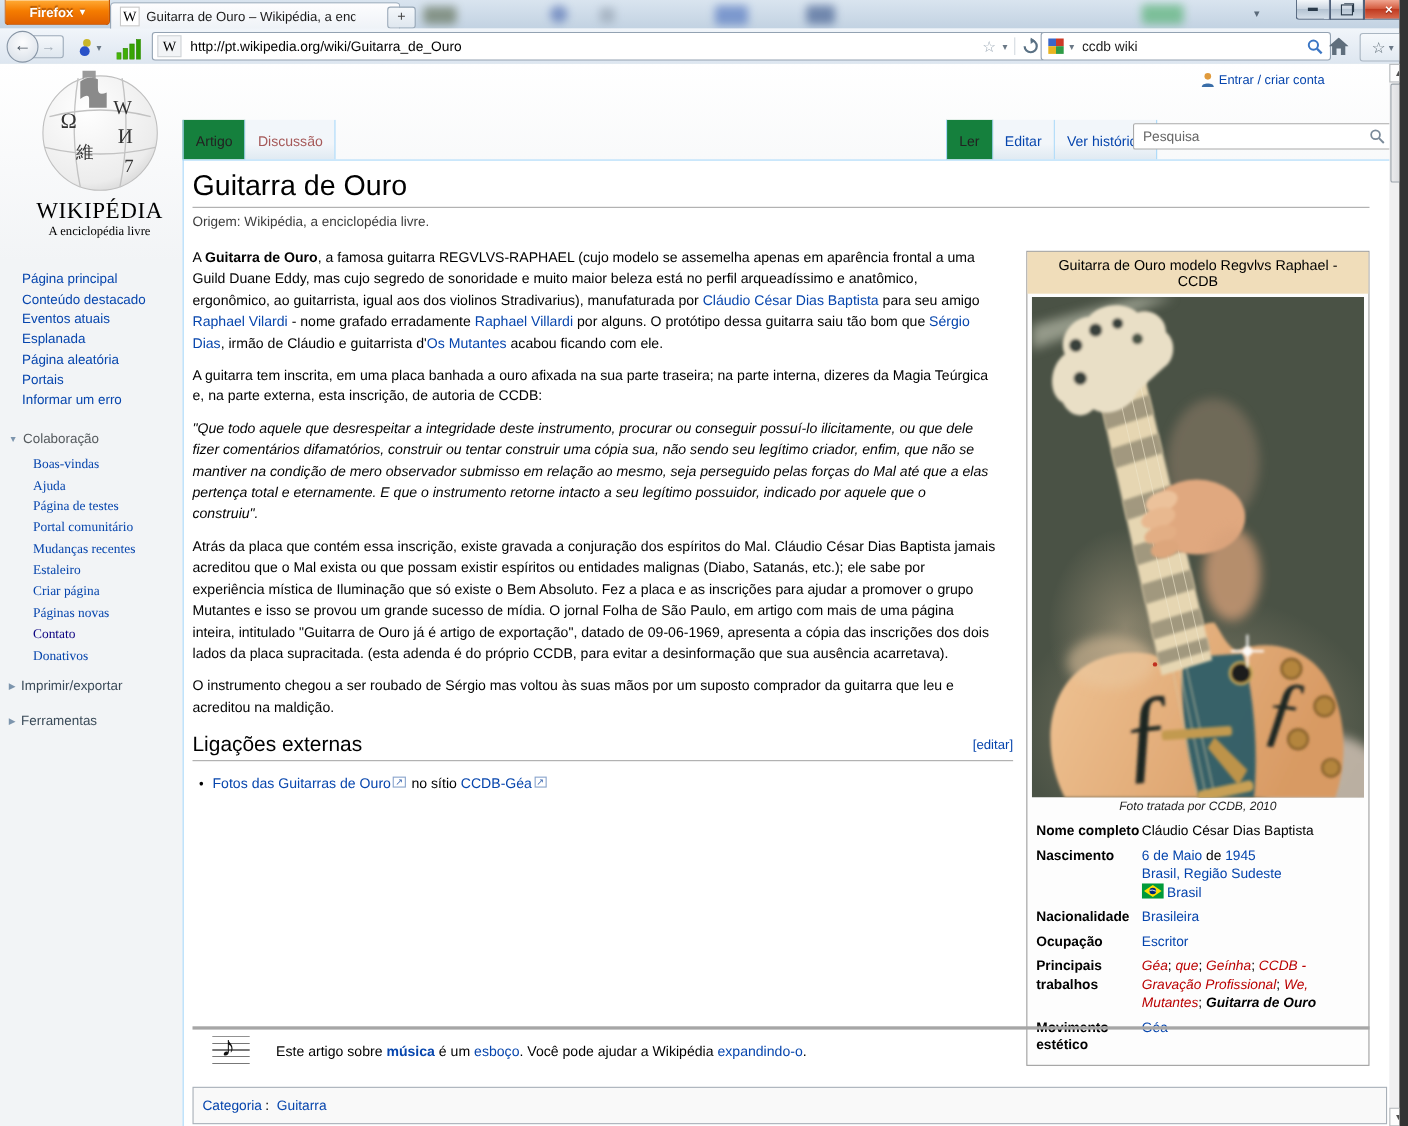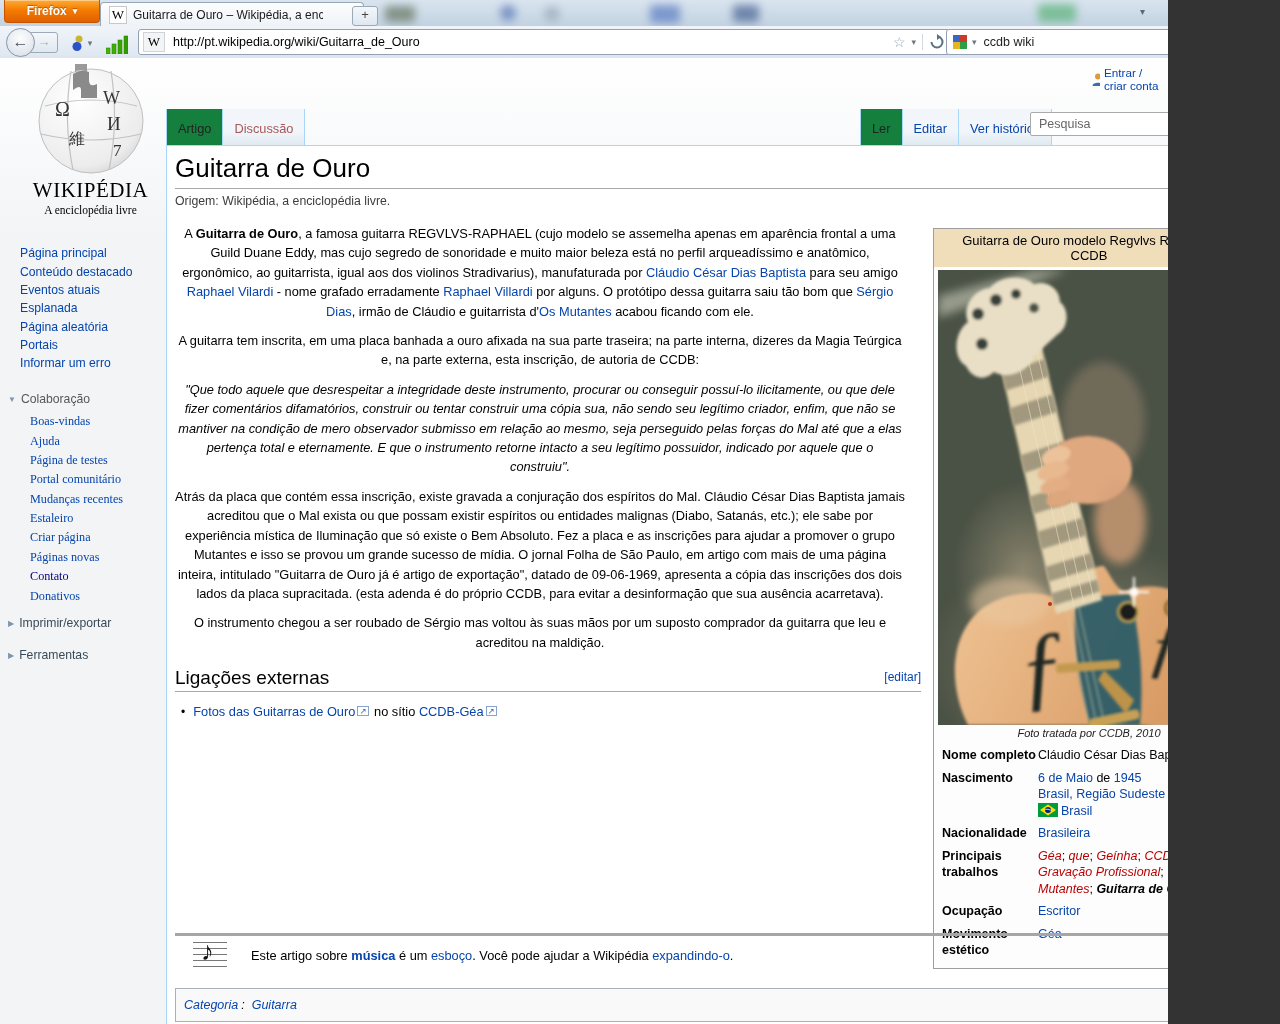"Firefox" .screen { width: 1168px -> 1272px }
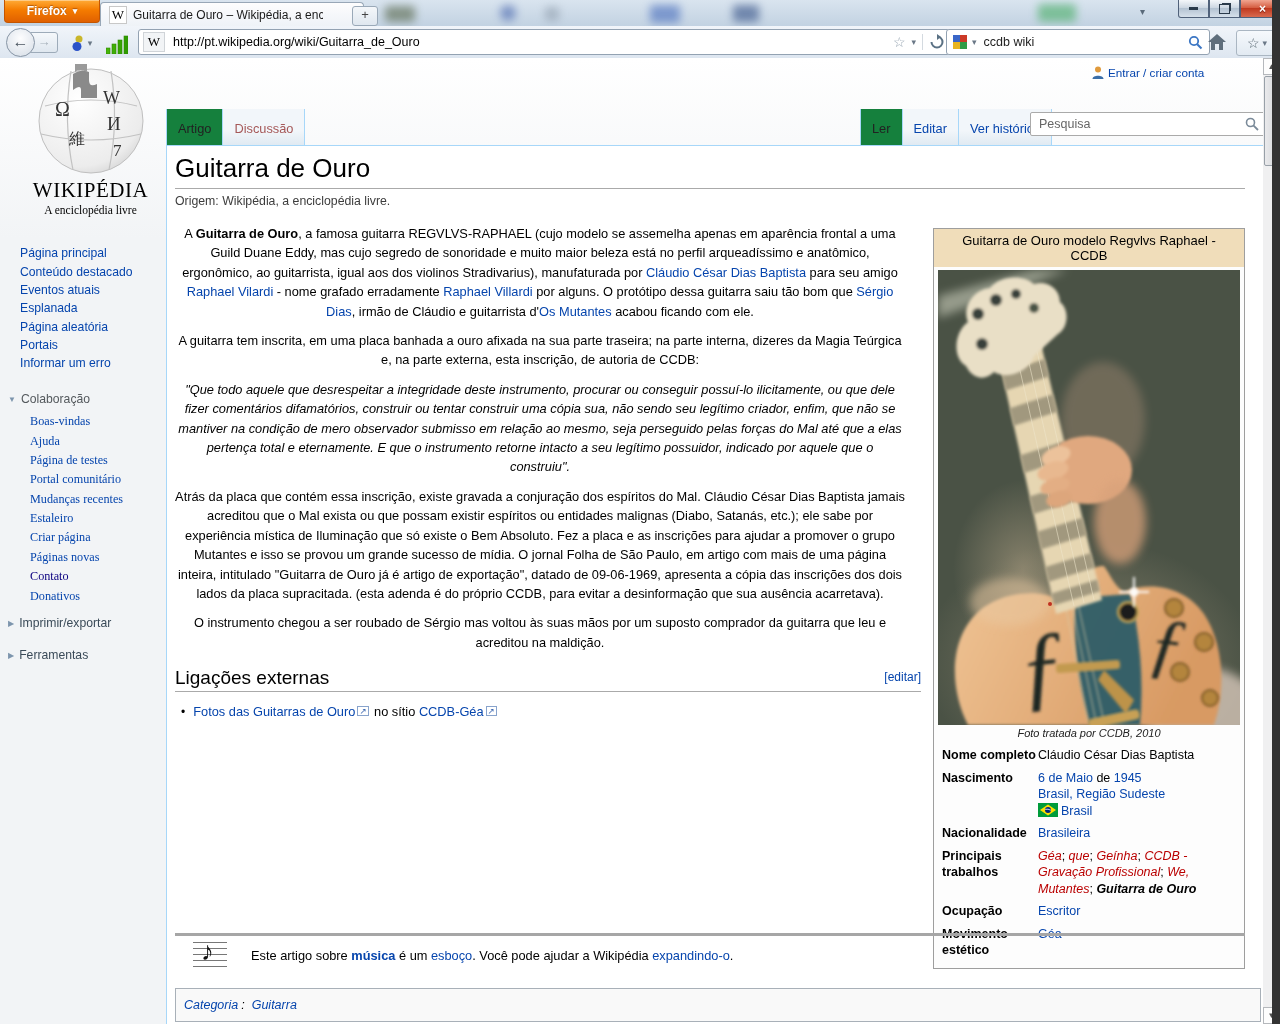"A Guitarra de Ouro, a" .textcol p { text-align: center -> none }
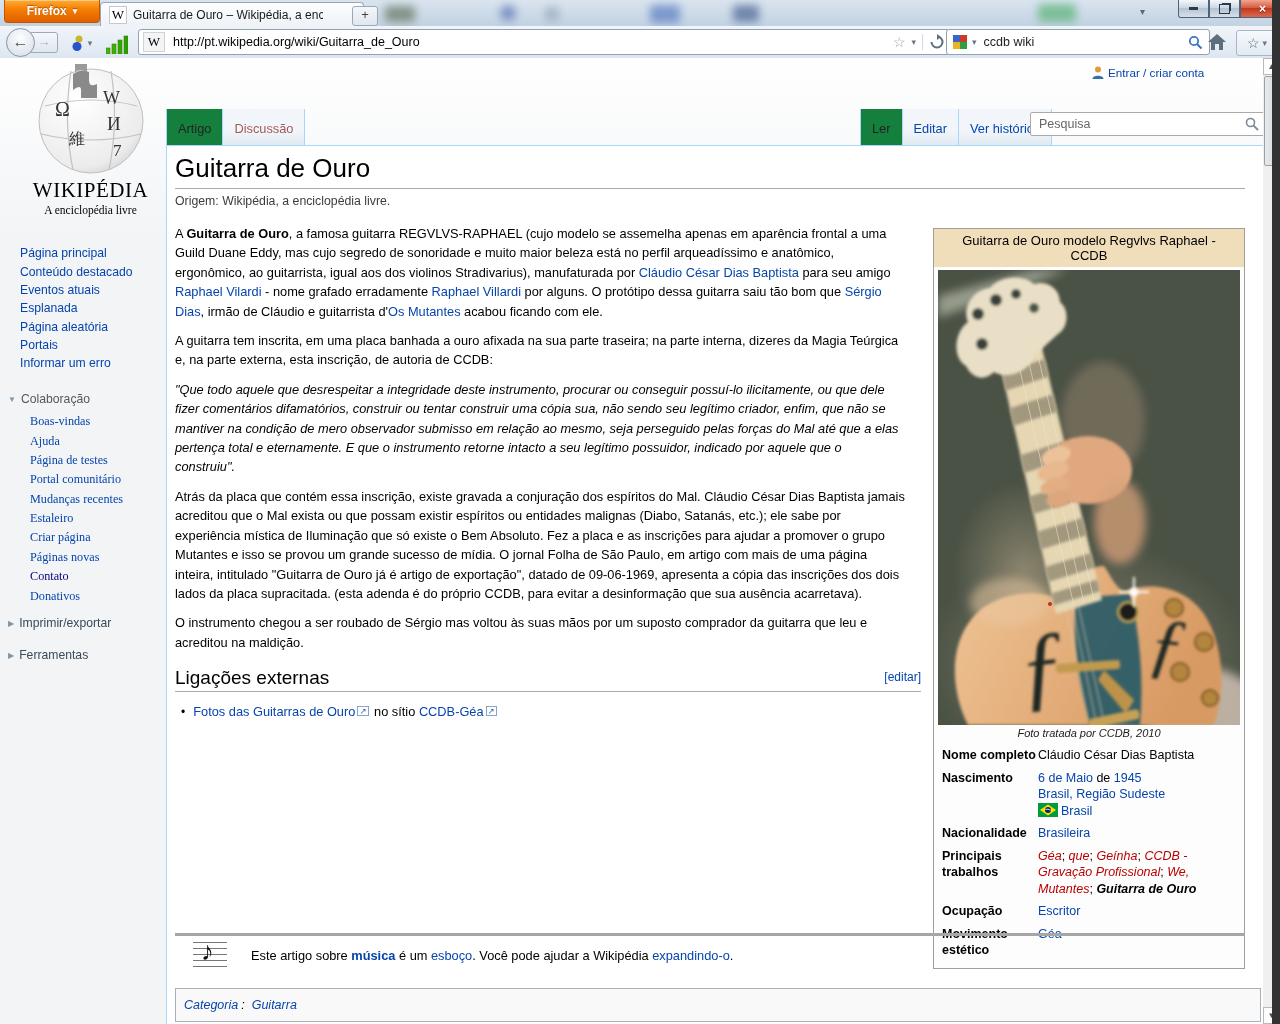"Principais trabalhos" div.ib-row { order: before "Ocupação" -> after "Ocupação" }
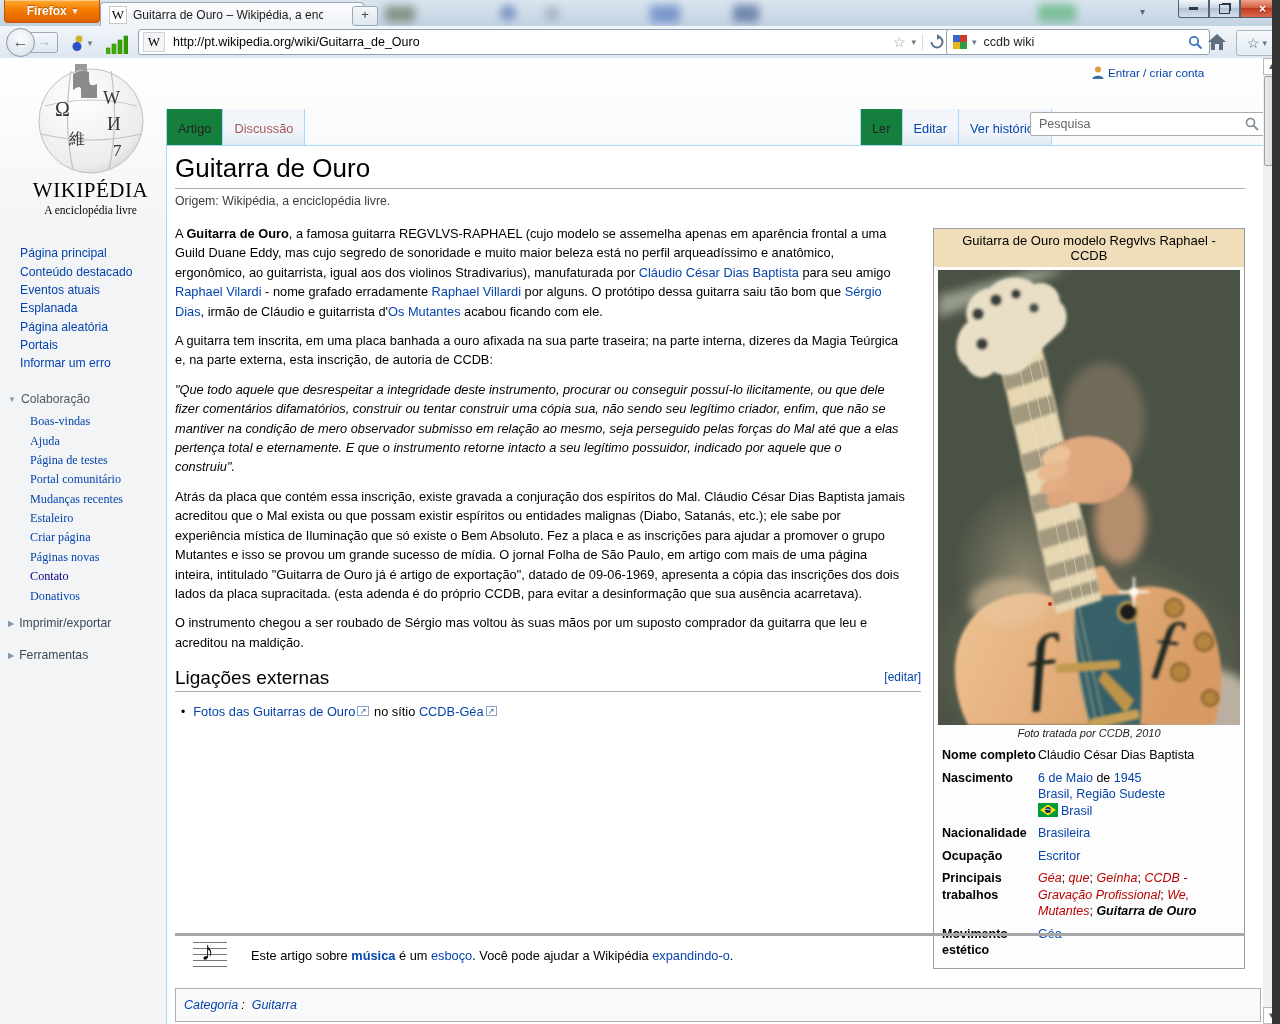"Categoria" .catbox { font-style: italic -> none }
